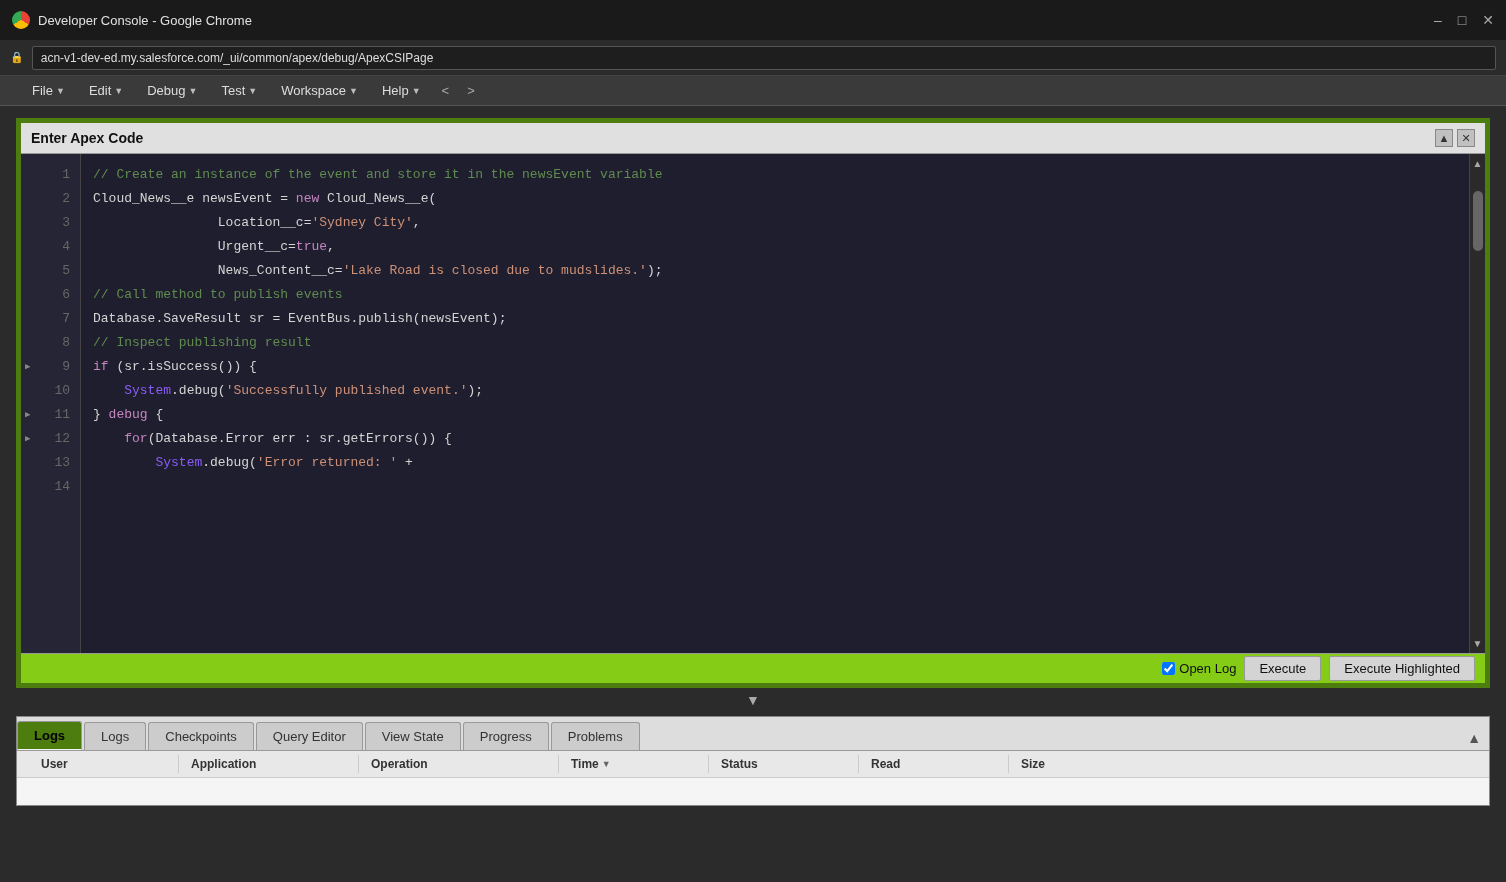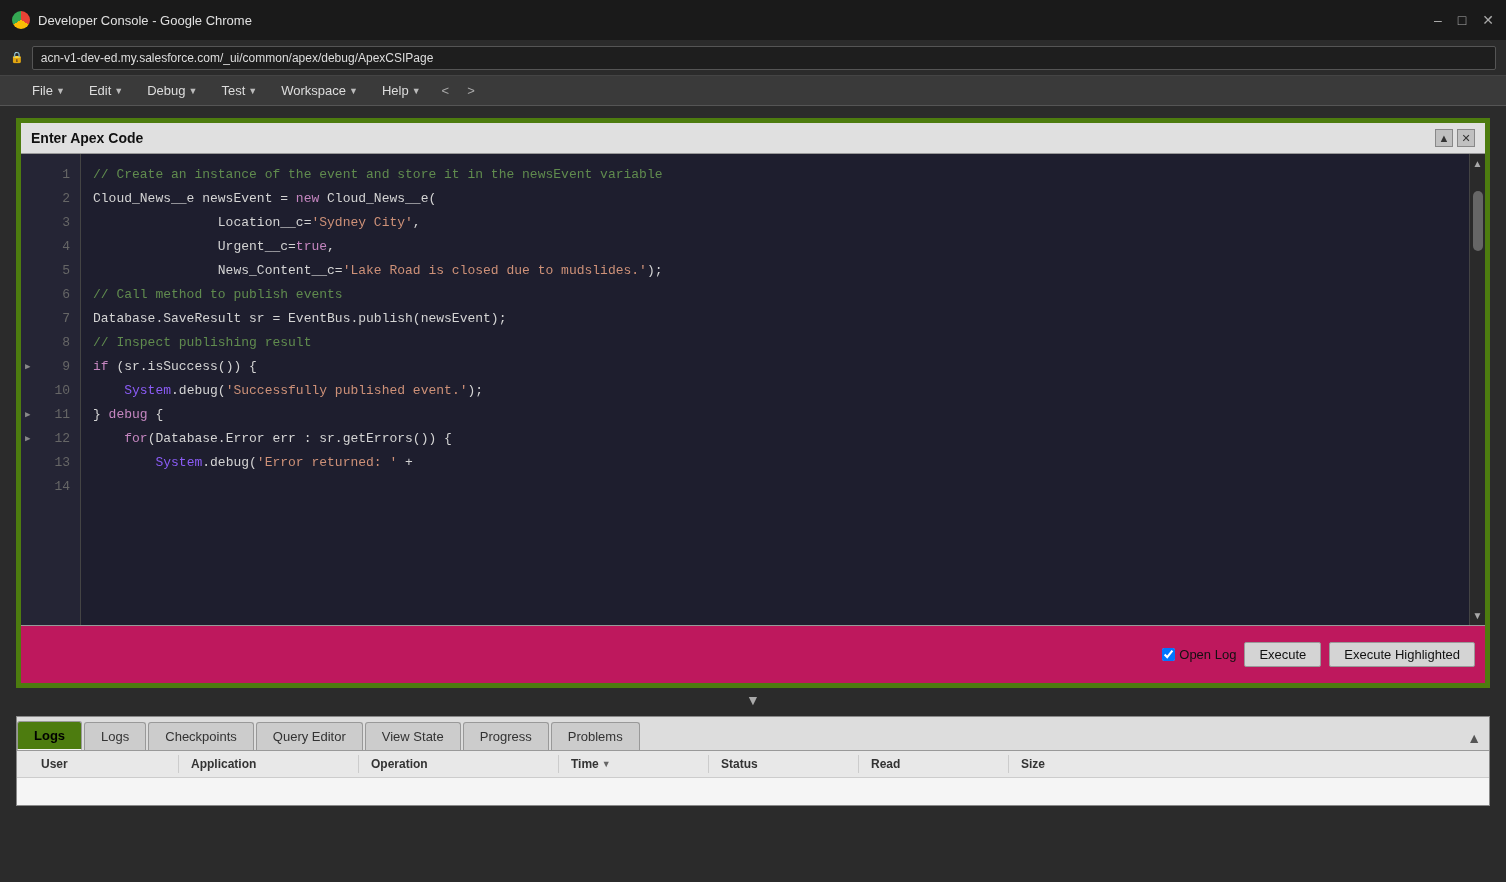"Open Log" .code-panel-footer { background: #be185d -> #84cc16; padding: 16px 10px -> 2px 10px }
